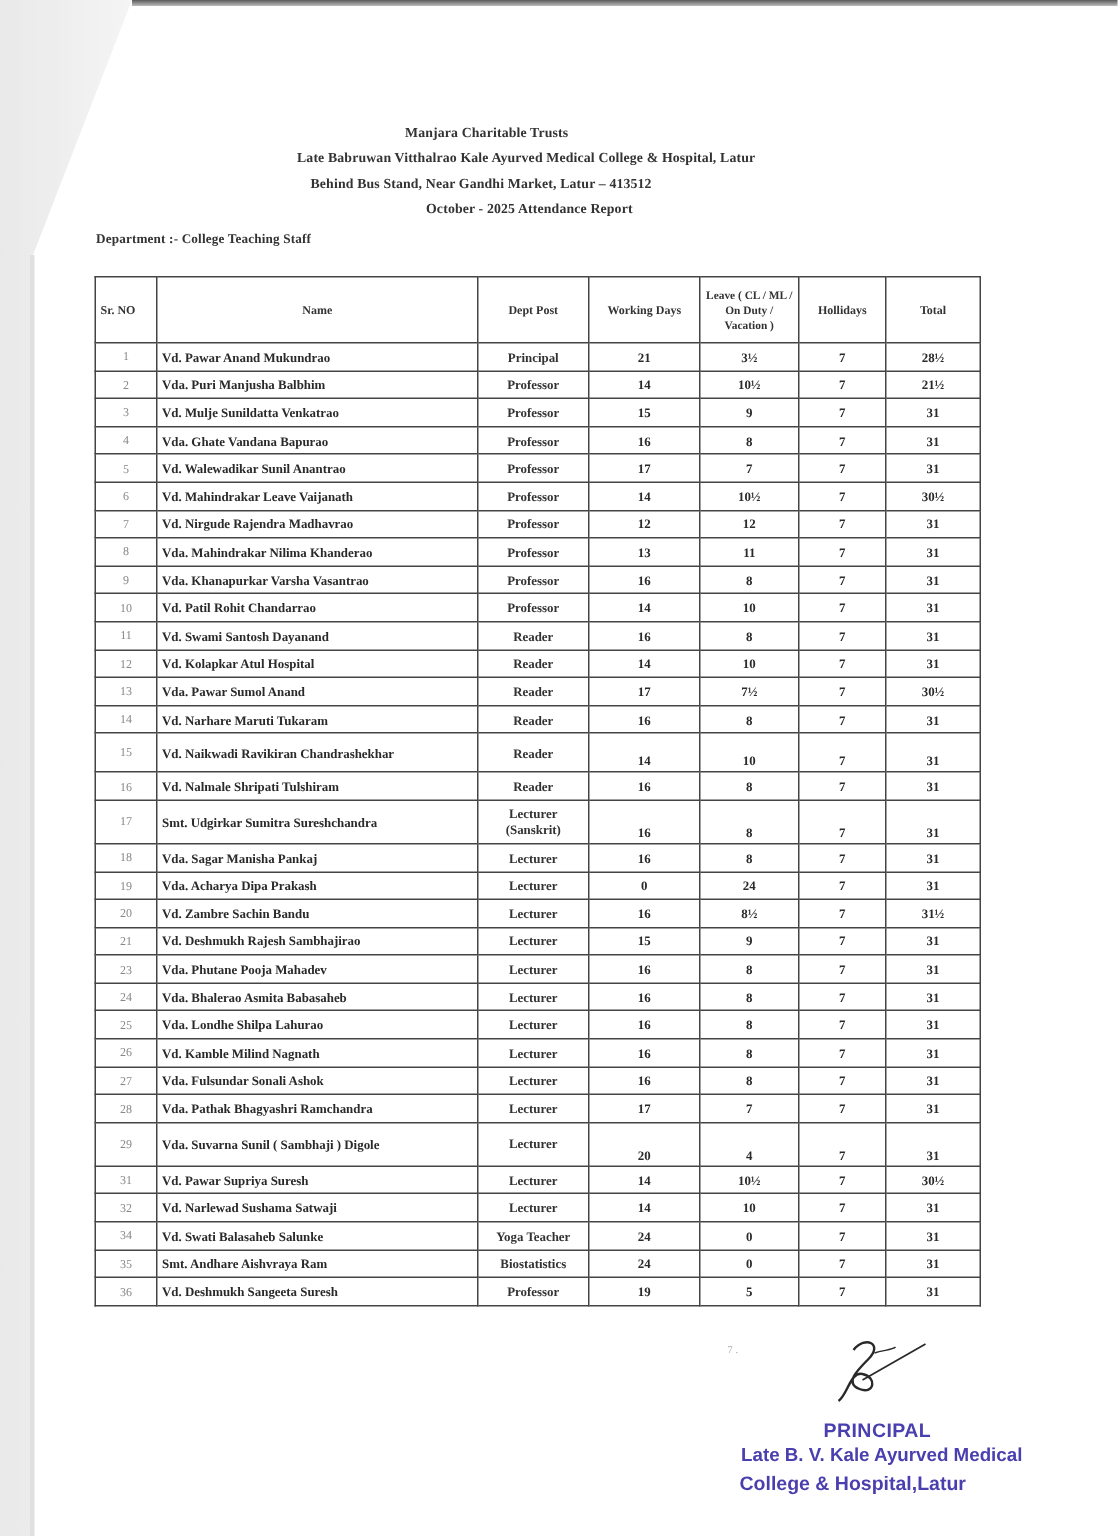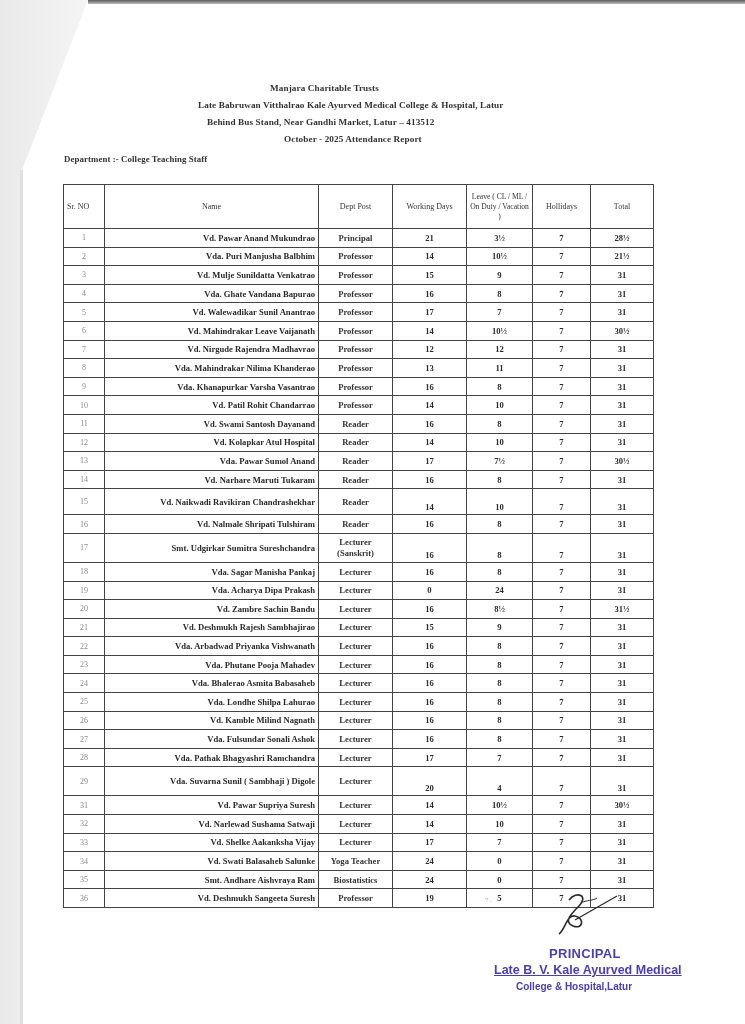"Leave ( CL / ML" table.att th { font-weight: normal -> bold }
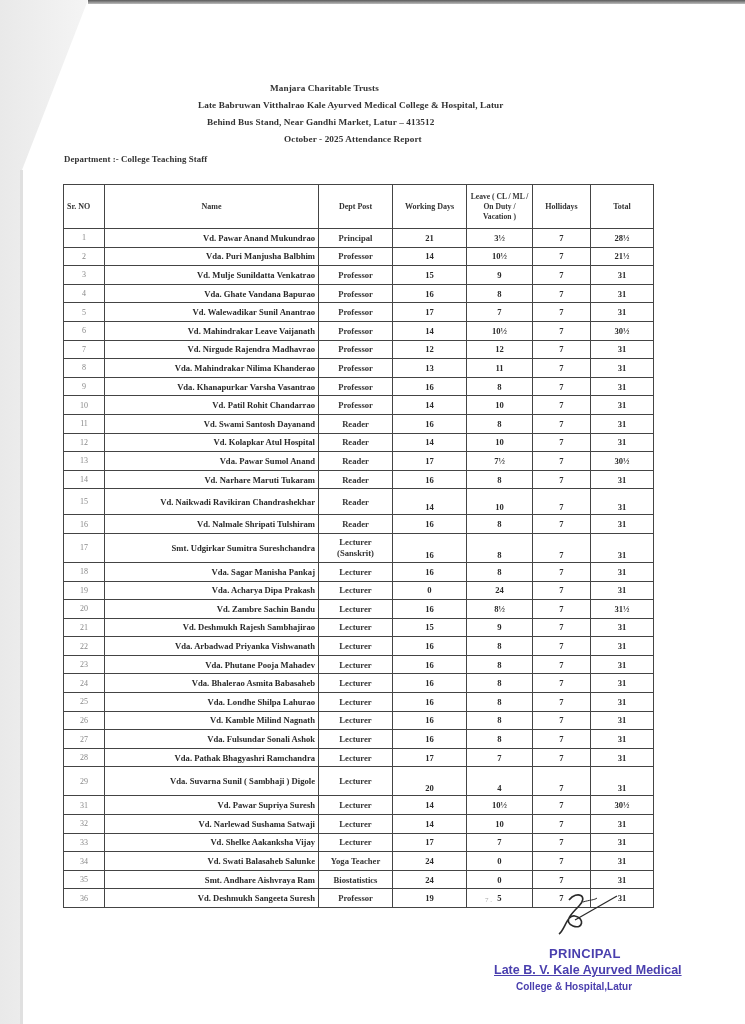"Vd. Pawar Anand Mukundrao" table.att td.name { text-align: right -> left }
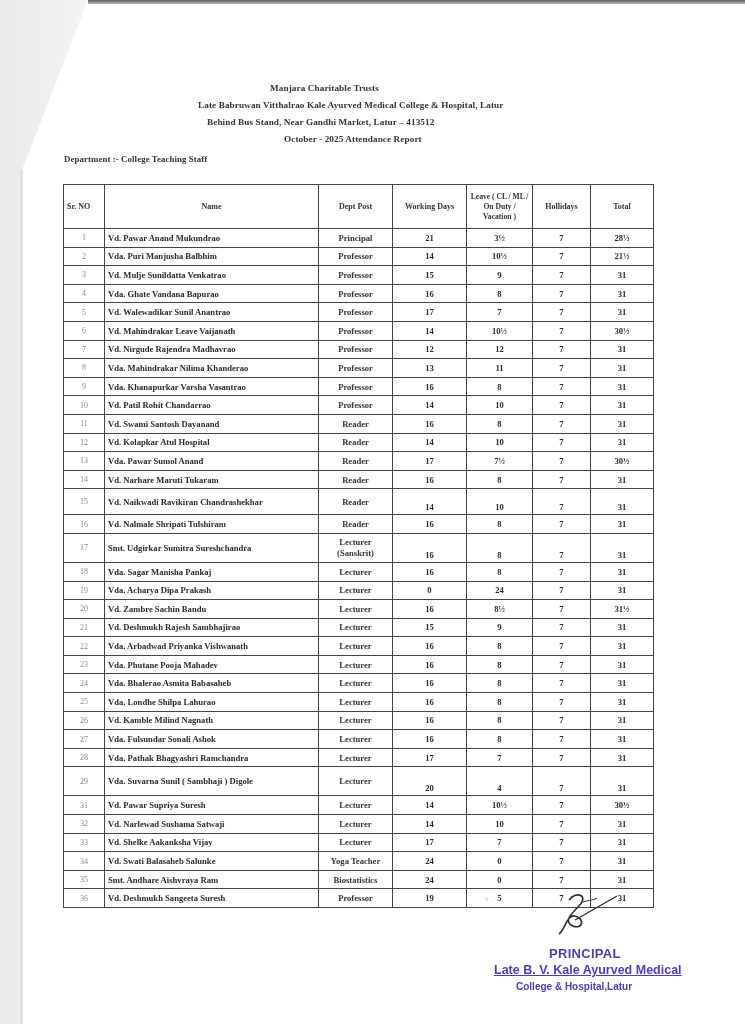"22" tr { html: <tr> <td>22</td> <td>Vda. Arbadwad Priyanka Vishwanath</td> <td>Lecturer</td> <td>16</td> <td>8</td> <td>7</td> <td>31</td> </tr> -> none }
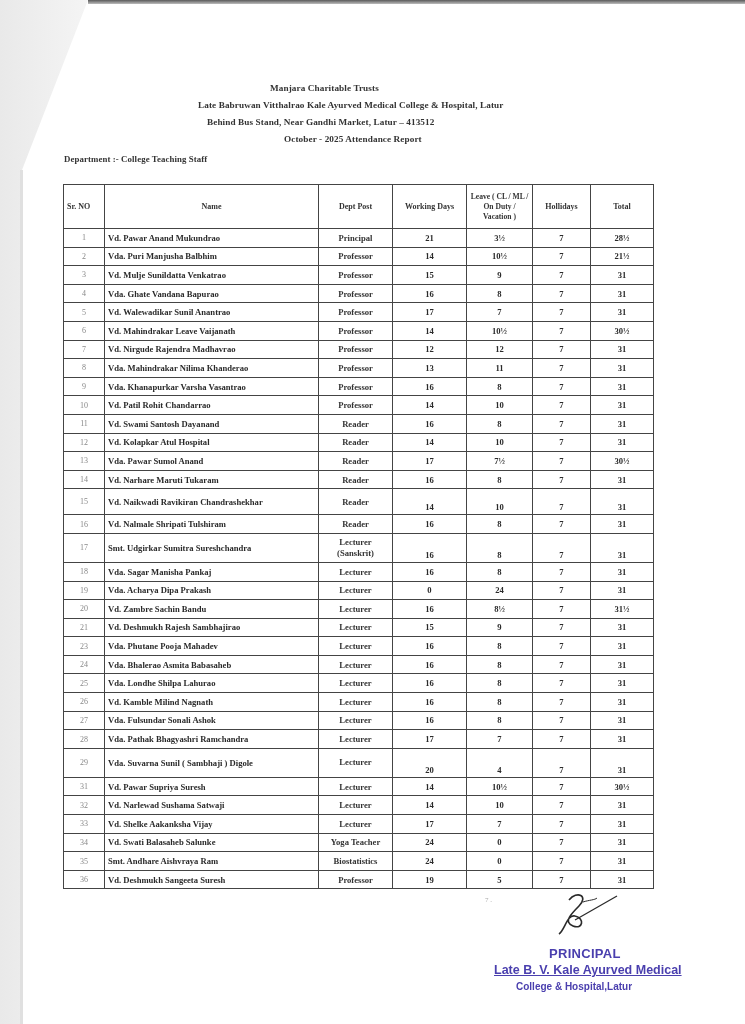"33" tr { html: <tr> <td>33</td> <td>Vd. Shelke Aakanksha Vijay</td> <td>Lecturer</td> <td>17</td> <td>7</td> <td>7</td> <td>31</td> </tr> -> none }
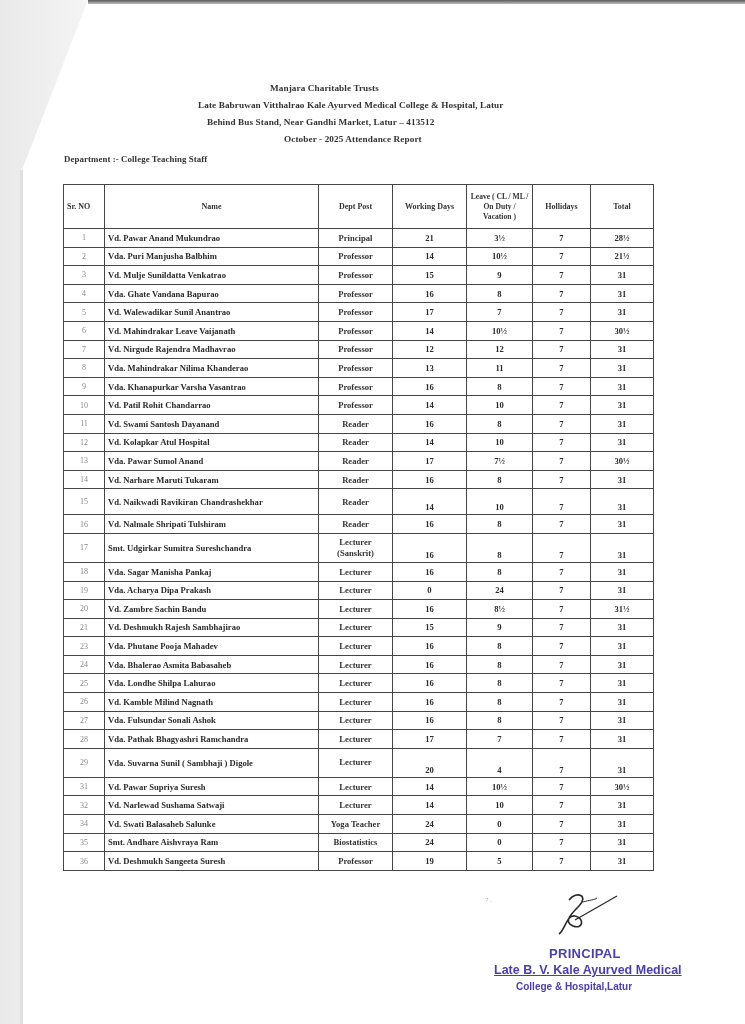"Late B. V. Kale Ayurved" #stamp-line1 { text-decoration: underline -> none }
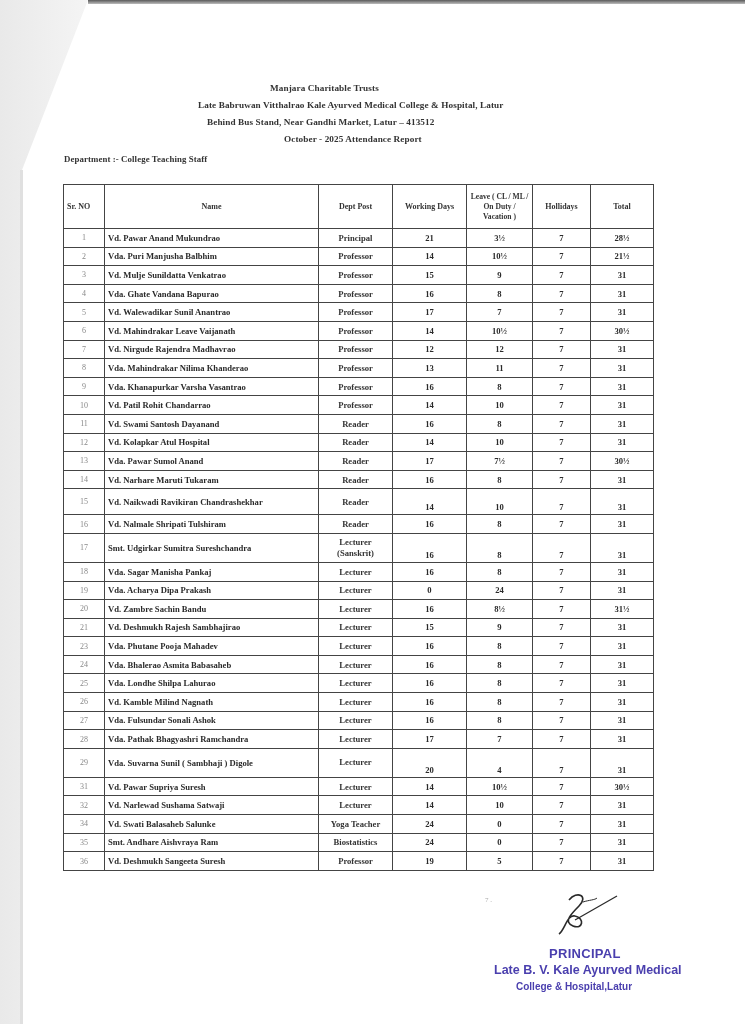"College & Hospital,Latur" #stamp-line2 { font-size: 10px -> 13px; left: 516px -> 493px }
